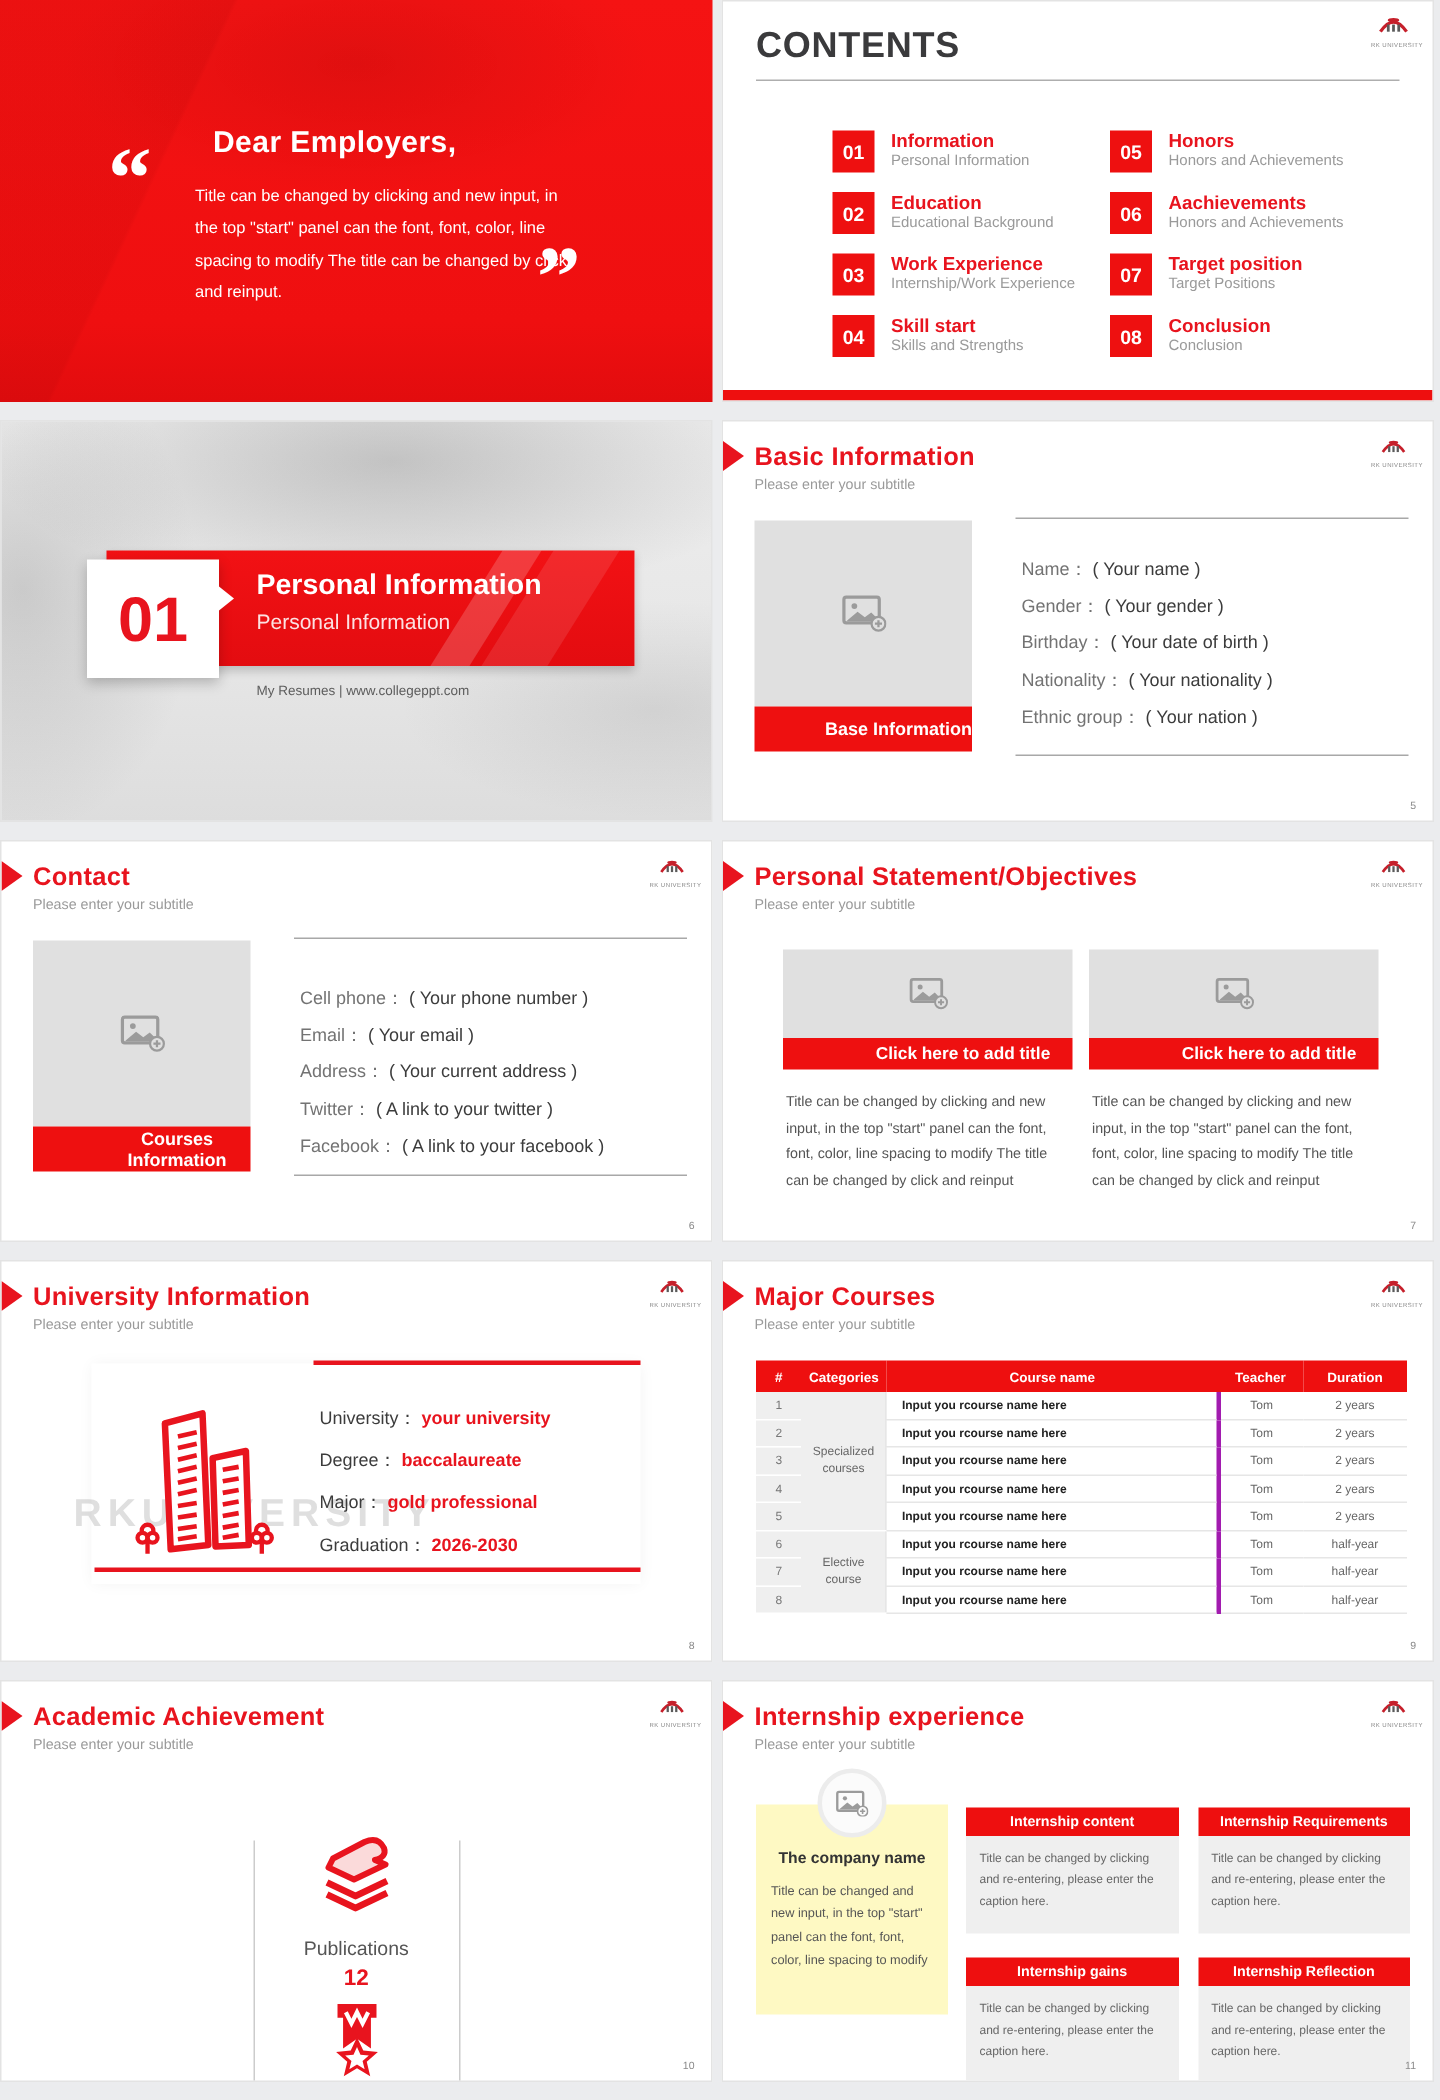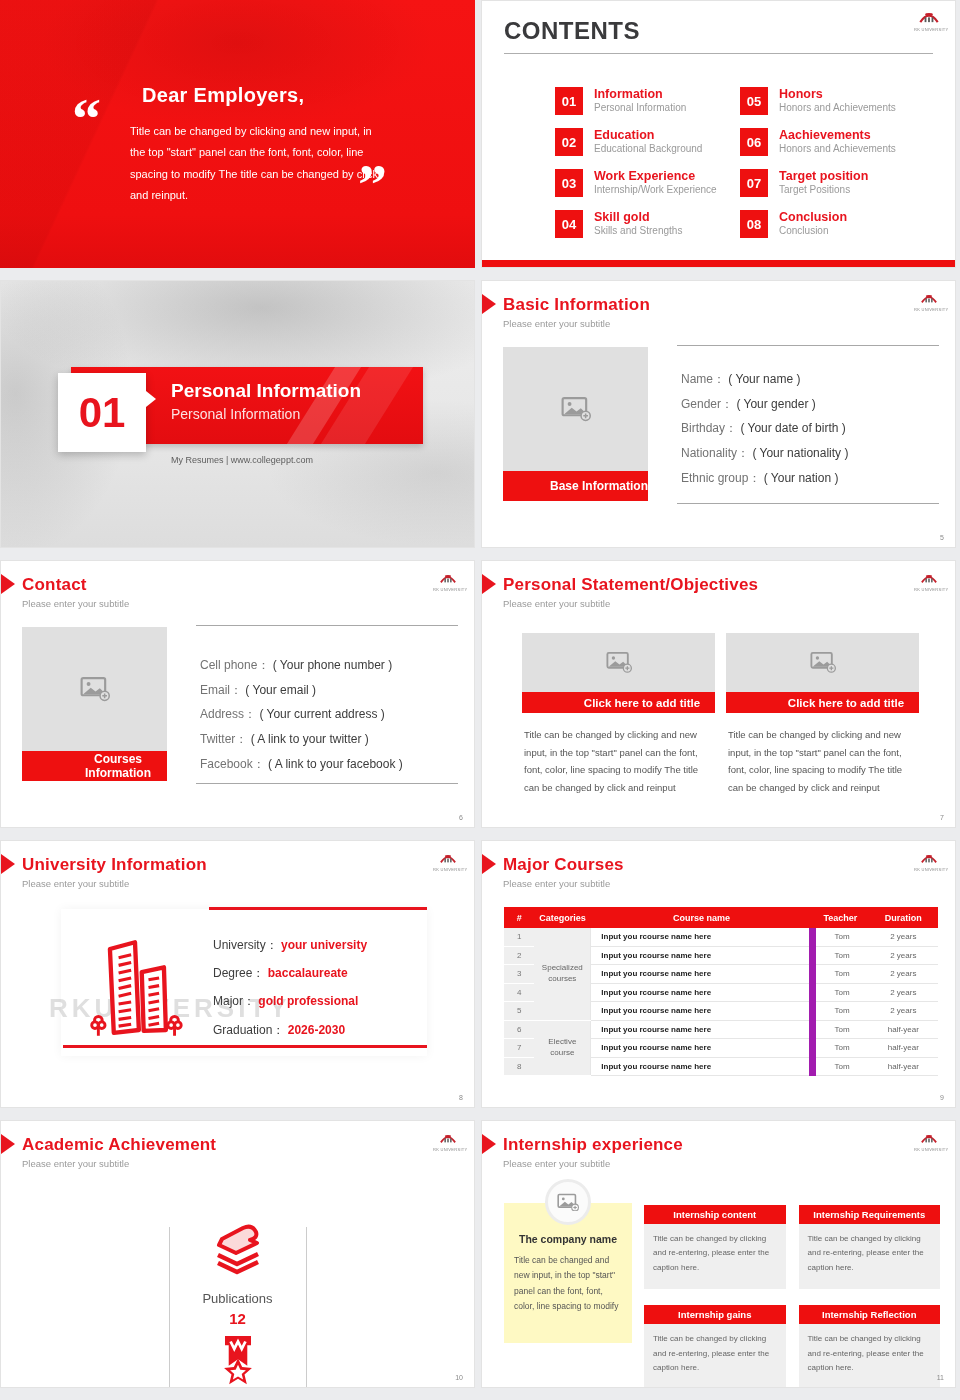"Skill gold" div.c-it { text: gold -> start }
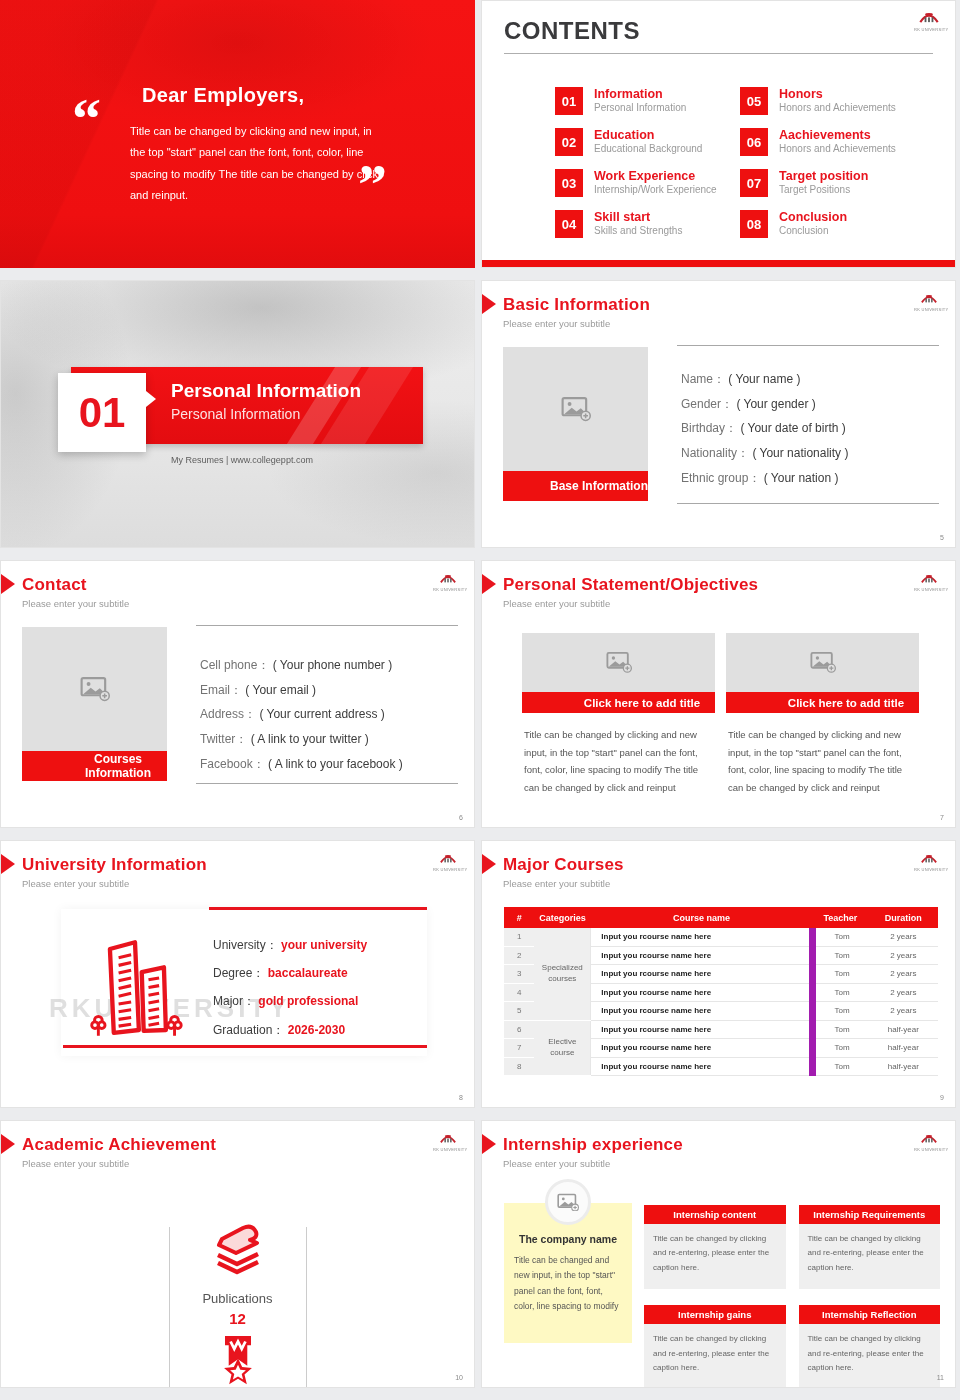"Input you rcourse name here" td.course { border-right: 7px solid #a21caf -> 3px solid #a21caf }
